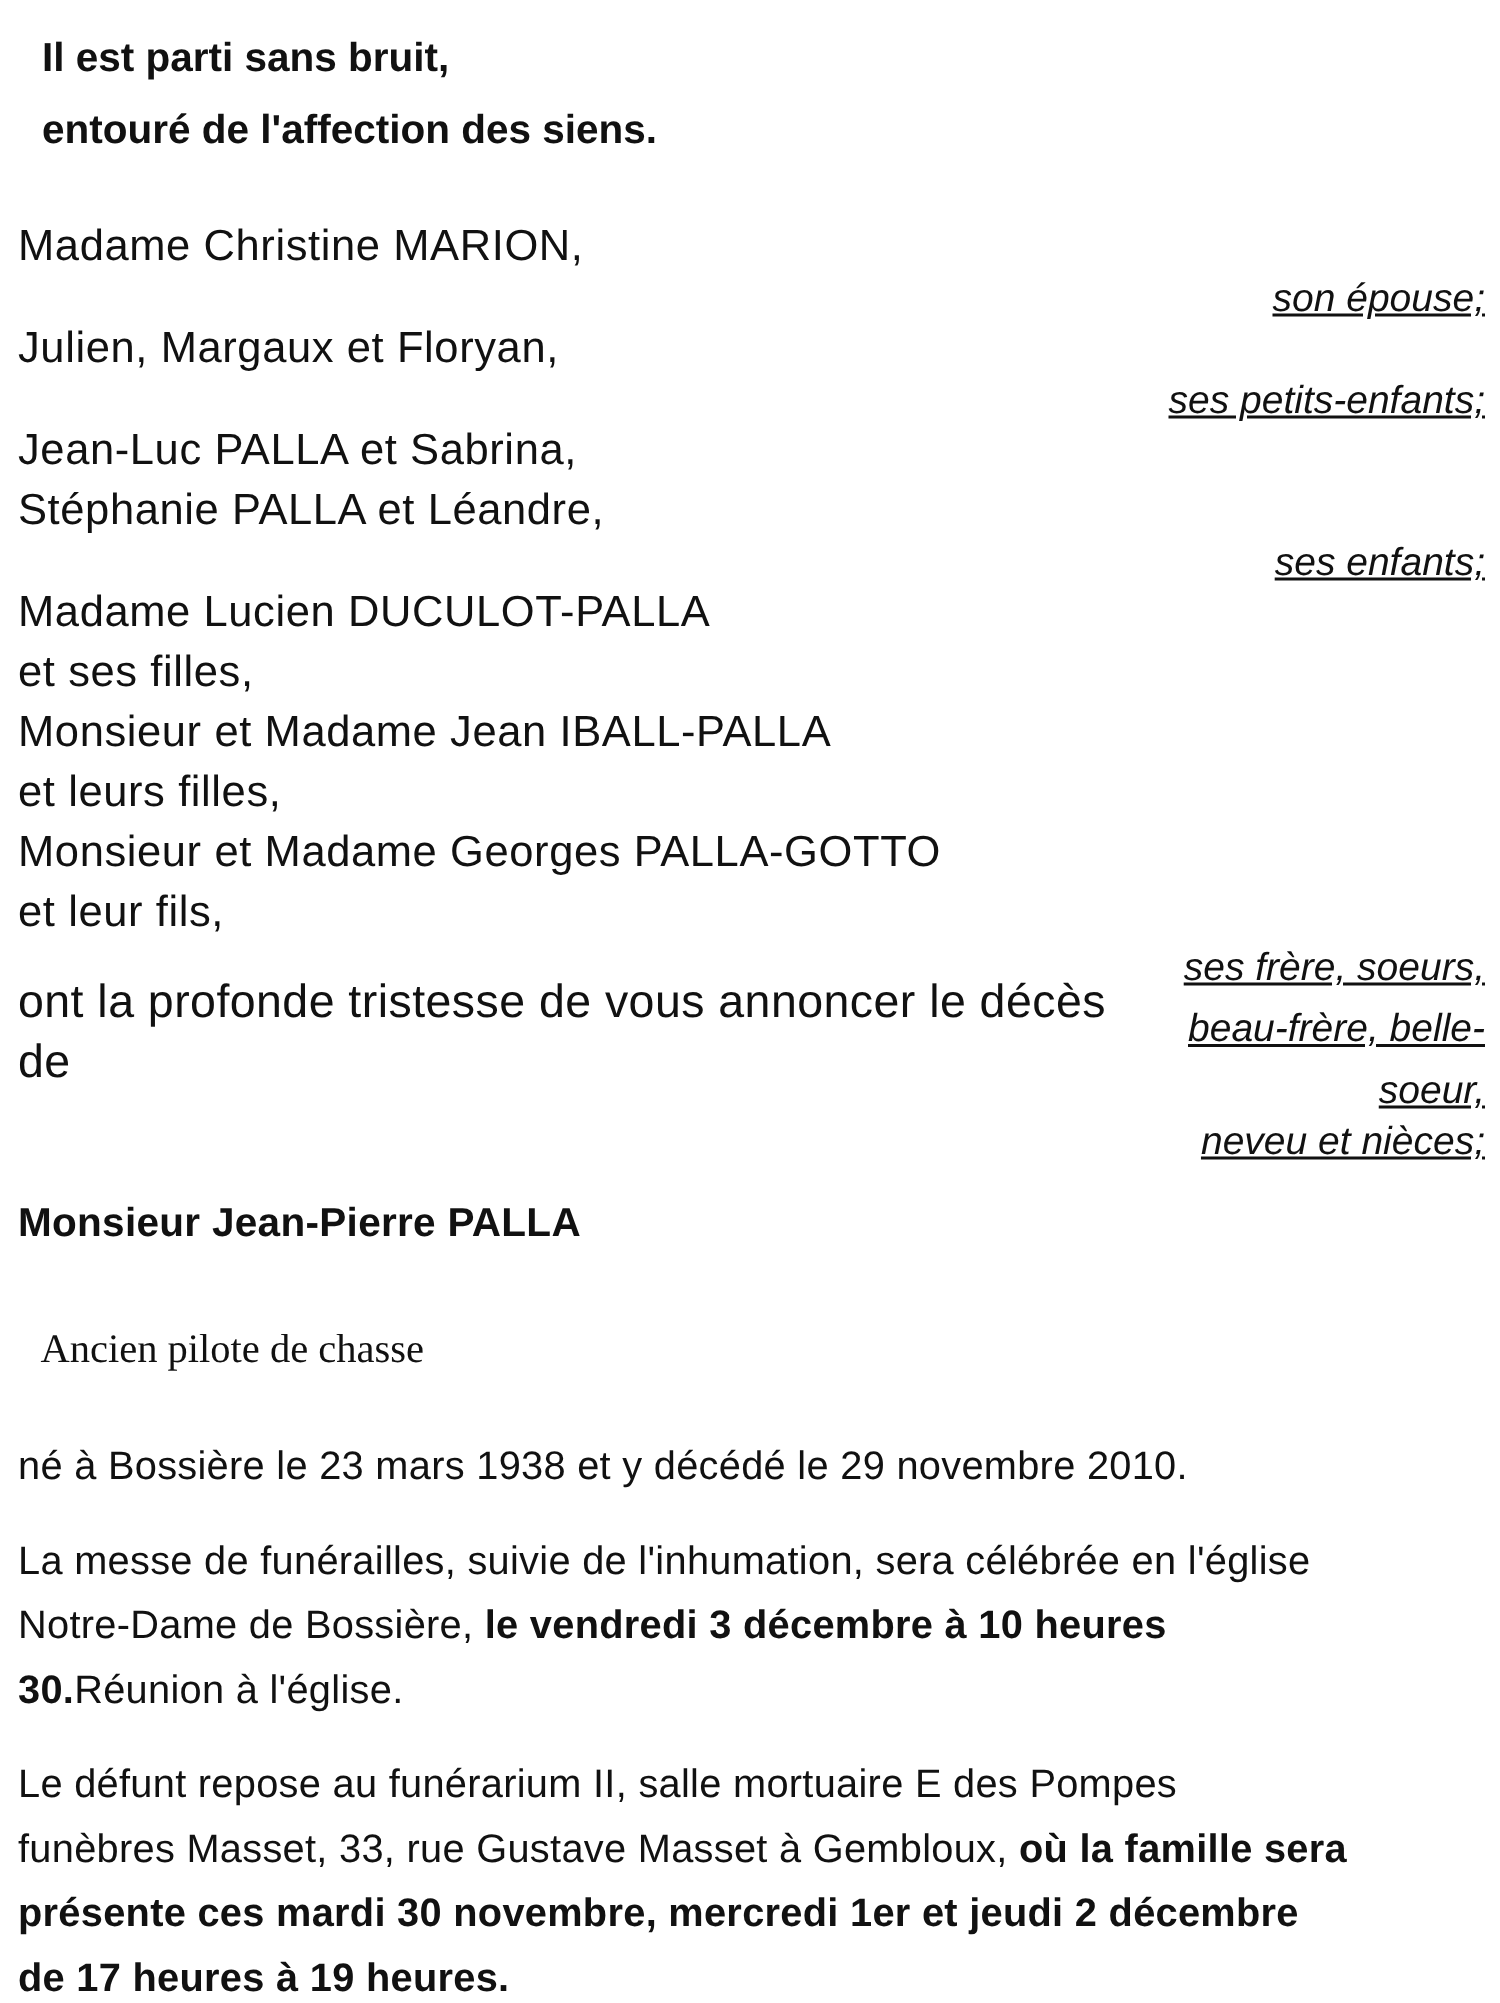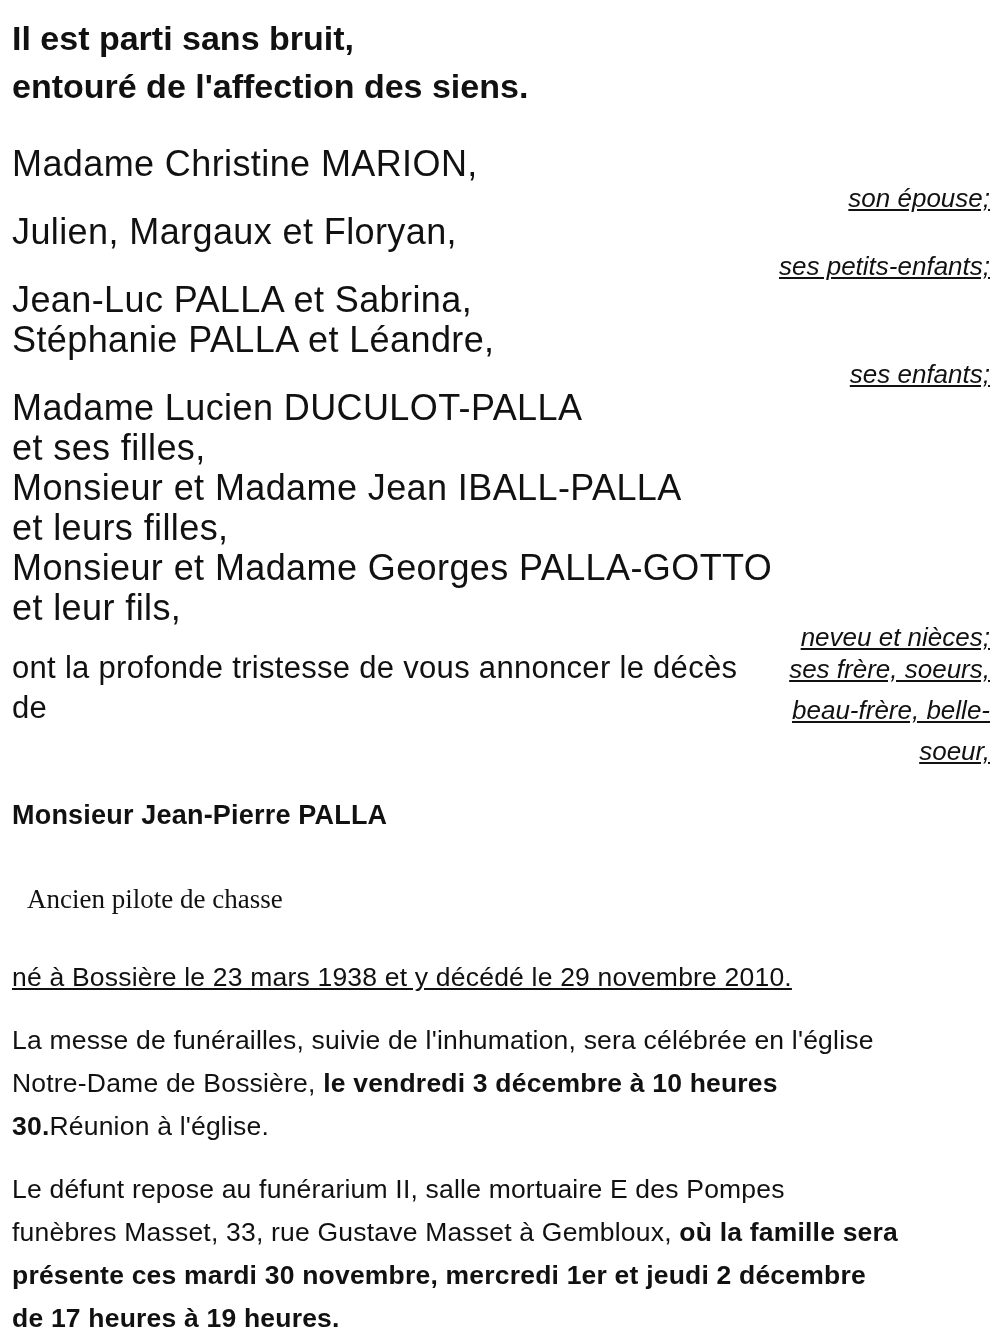"Il est parti sans bruit," .opening { font-size: 34px -> 27px; margin: 6px 0 34px 0 -> 6px 0 34px 16px }
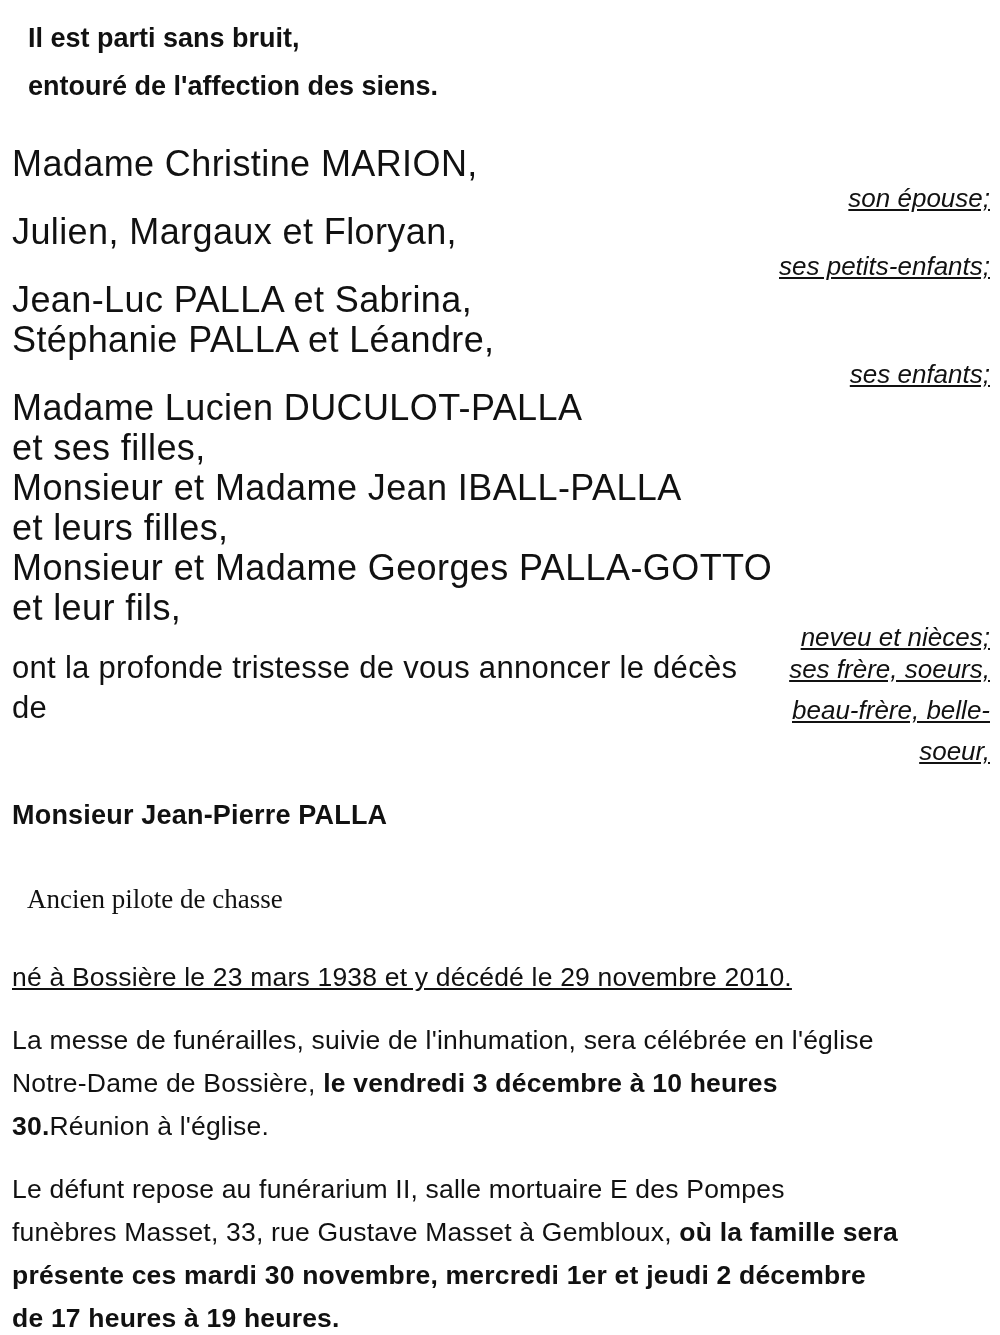"Madame Christine MARION," .names { font-size: 36px -> 29px }
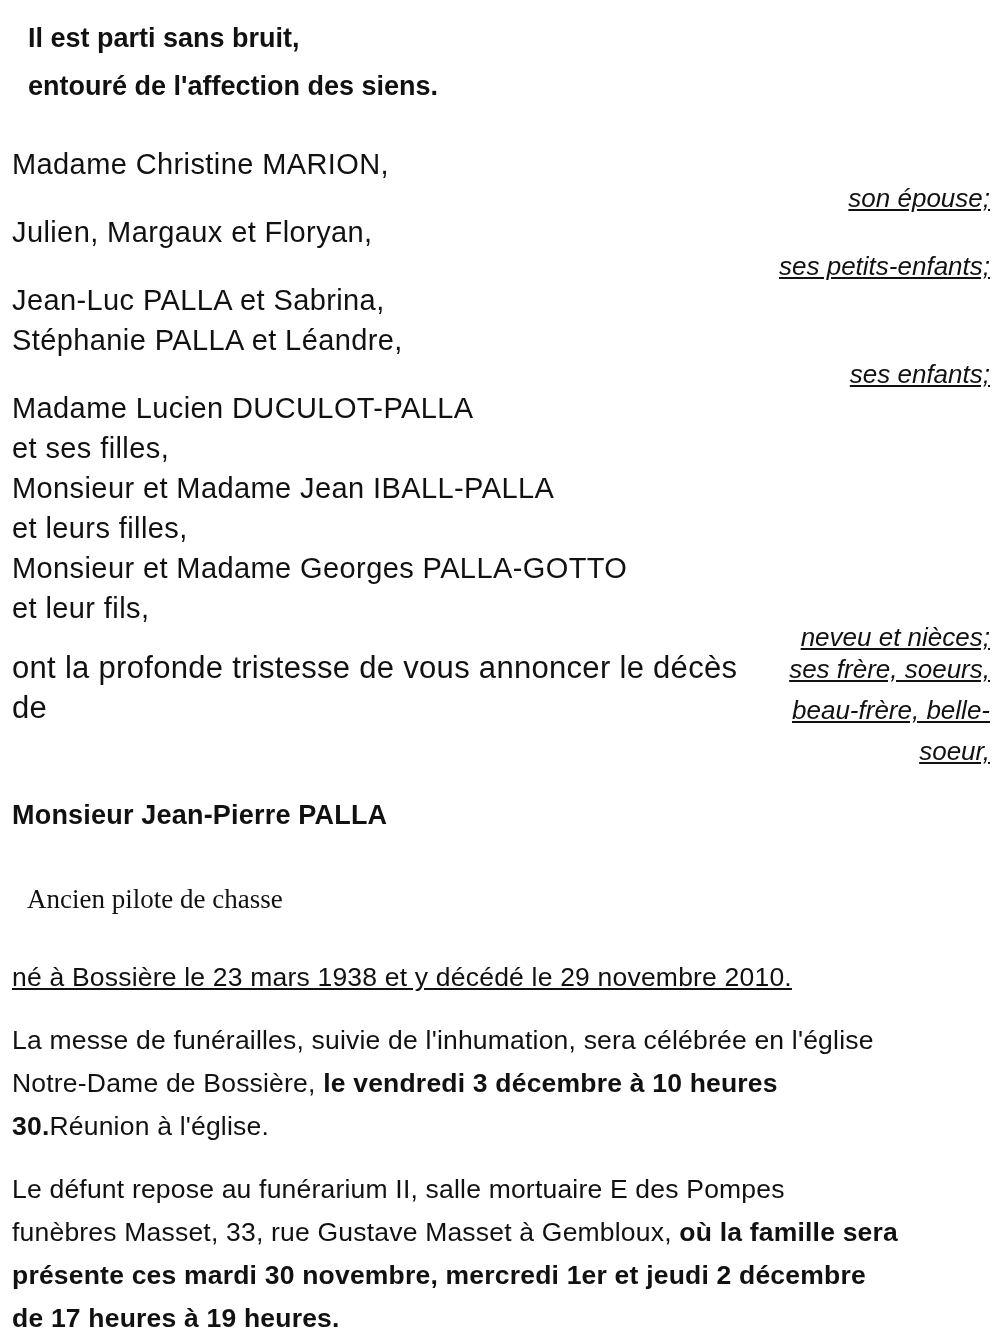"neveu et nièces;" p.relation { order: before "ses frère, soeurs," -> after "ses frère, soeurs," }
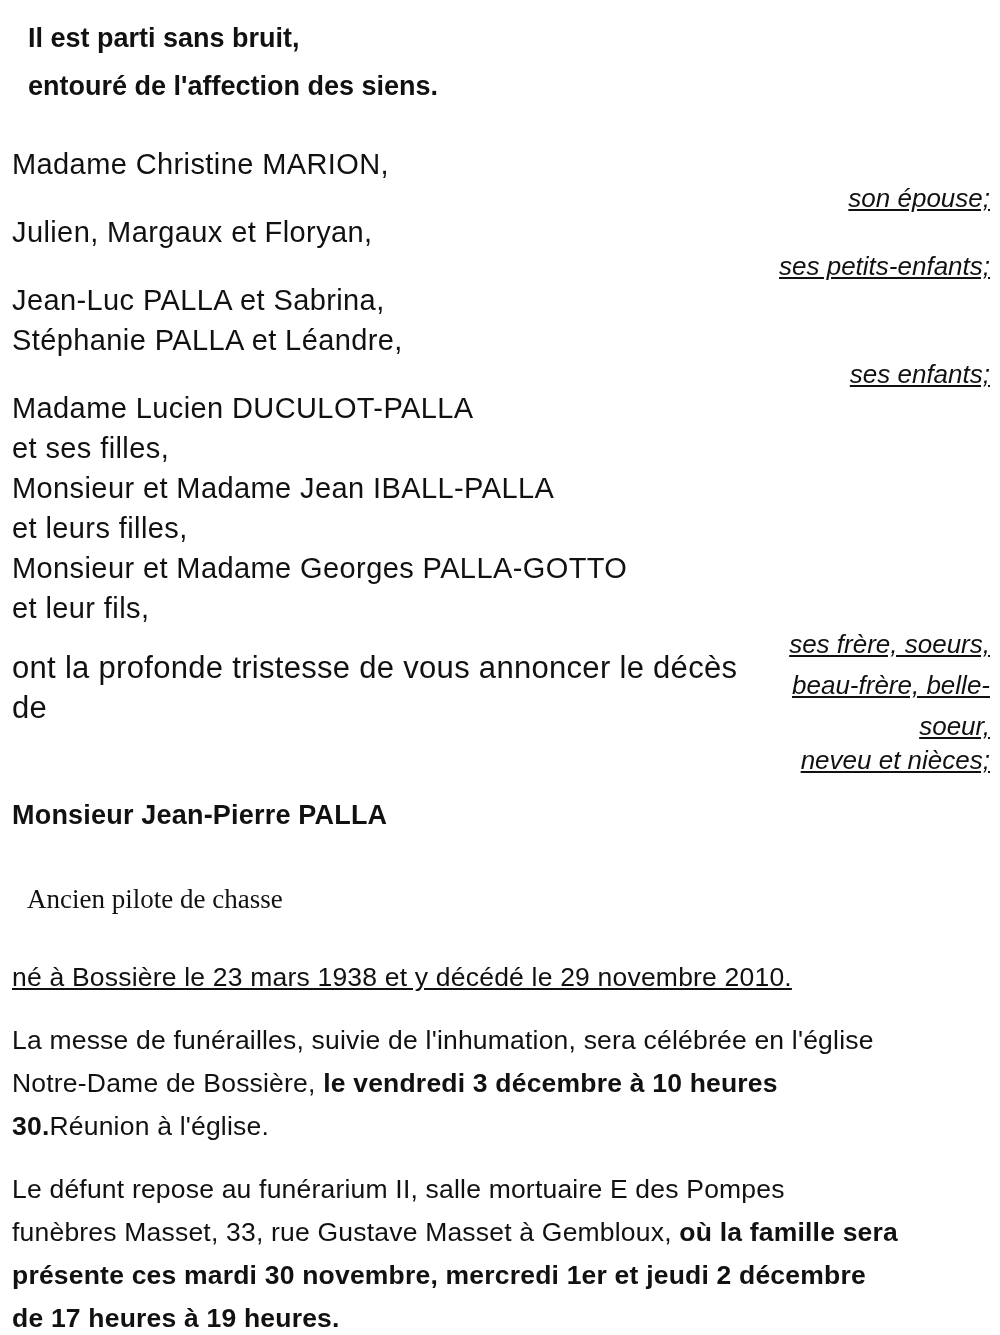"né à Bossière le 23" .details p.first { text-decoration: underline -> none }
